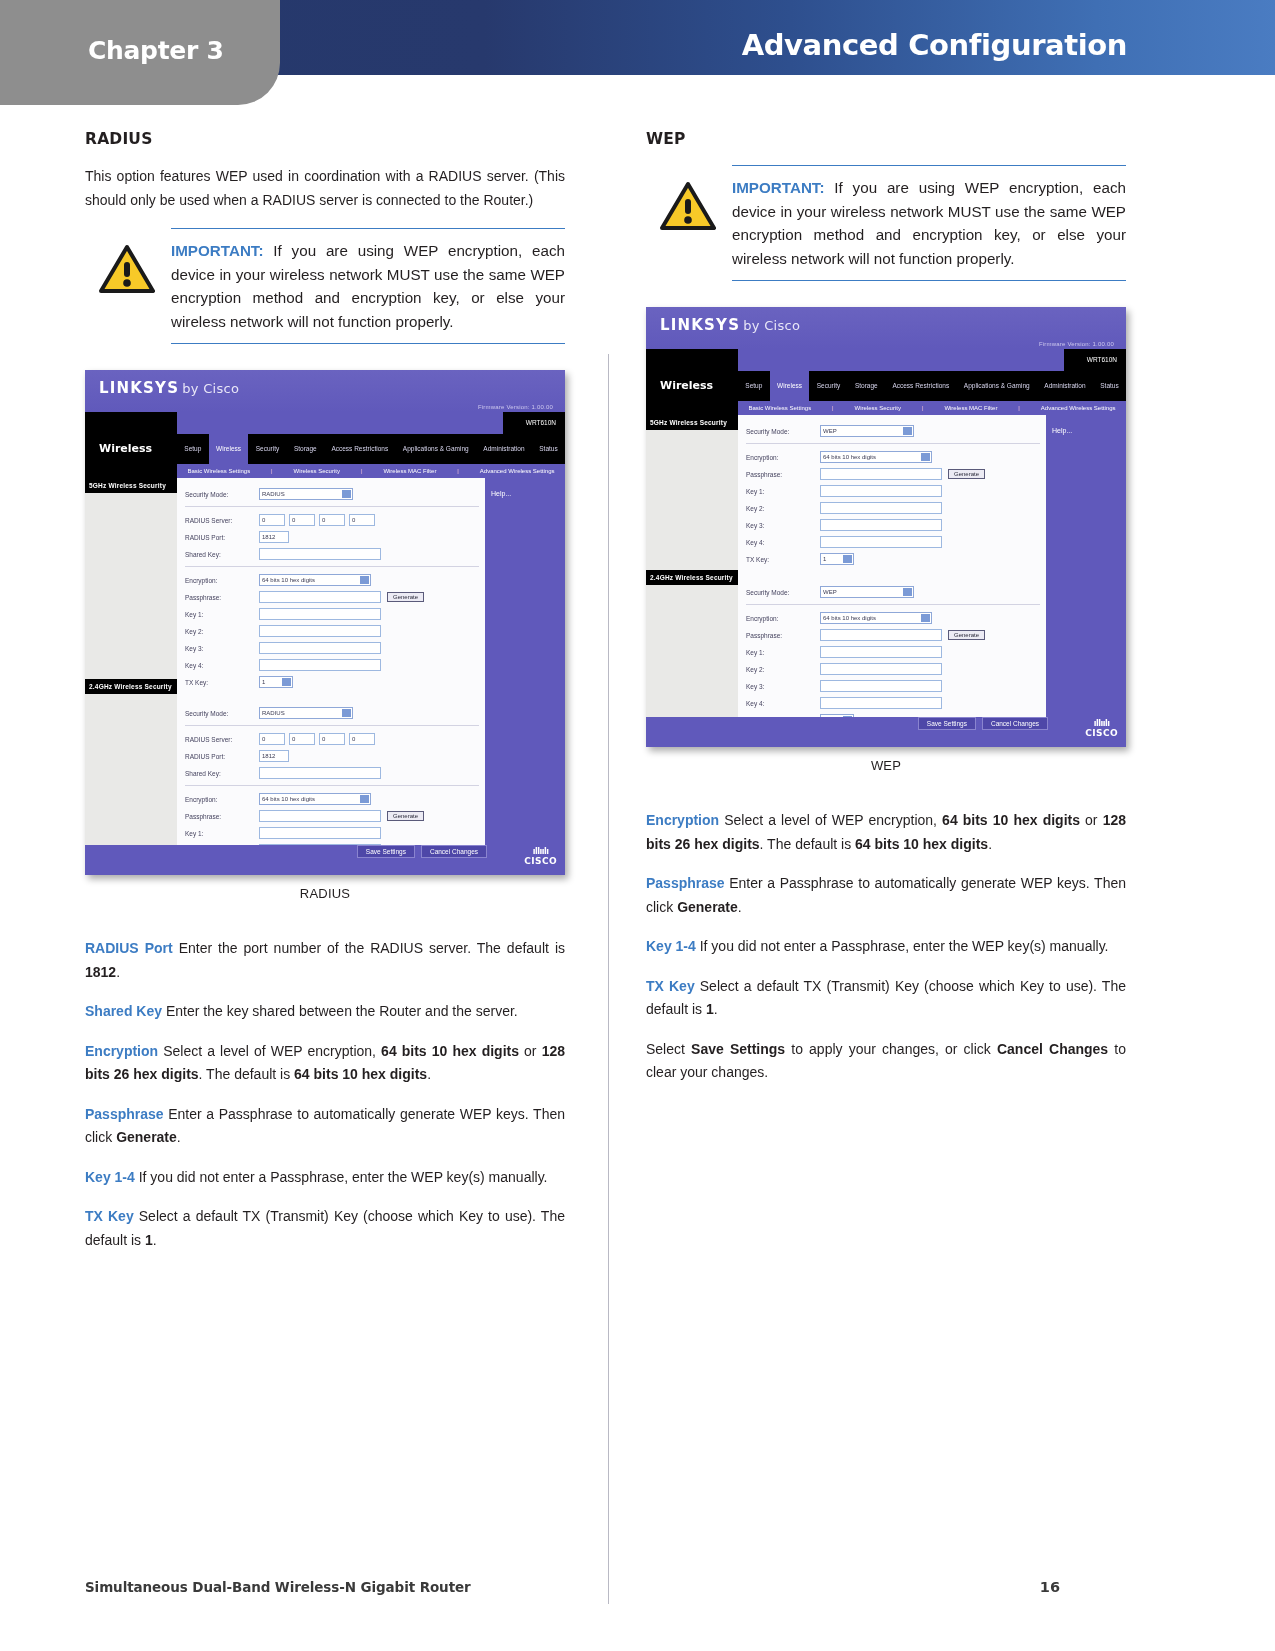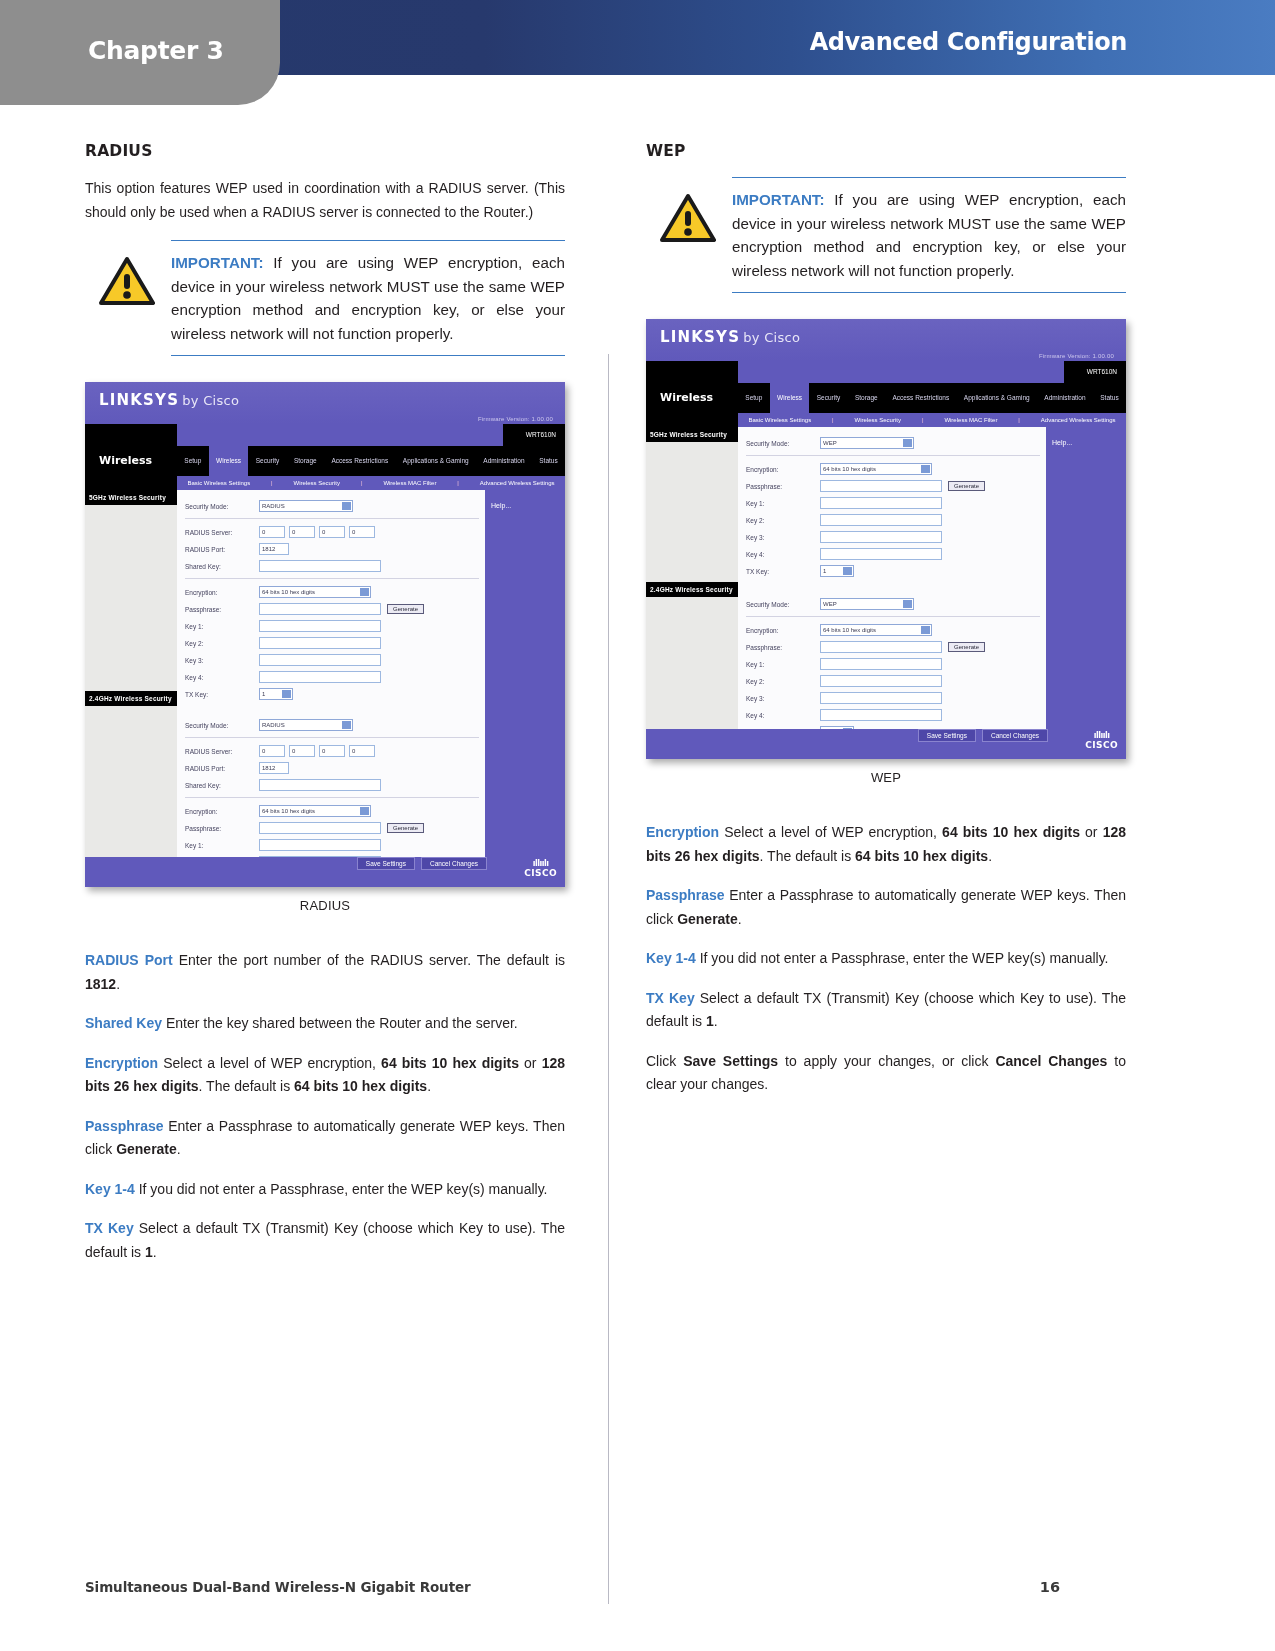"Advanced Configuration" .header-title { font-size: 24px -> 29px }
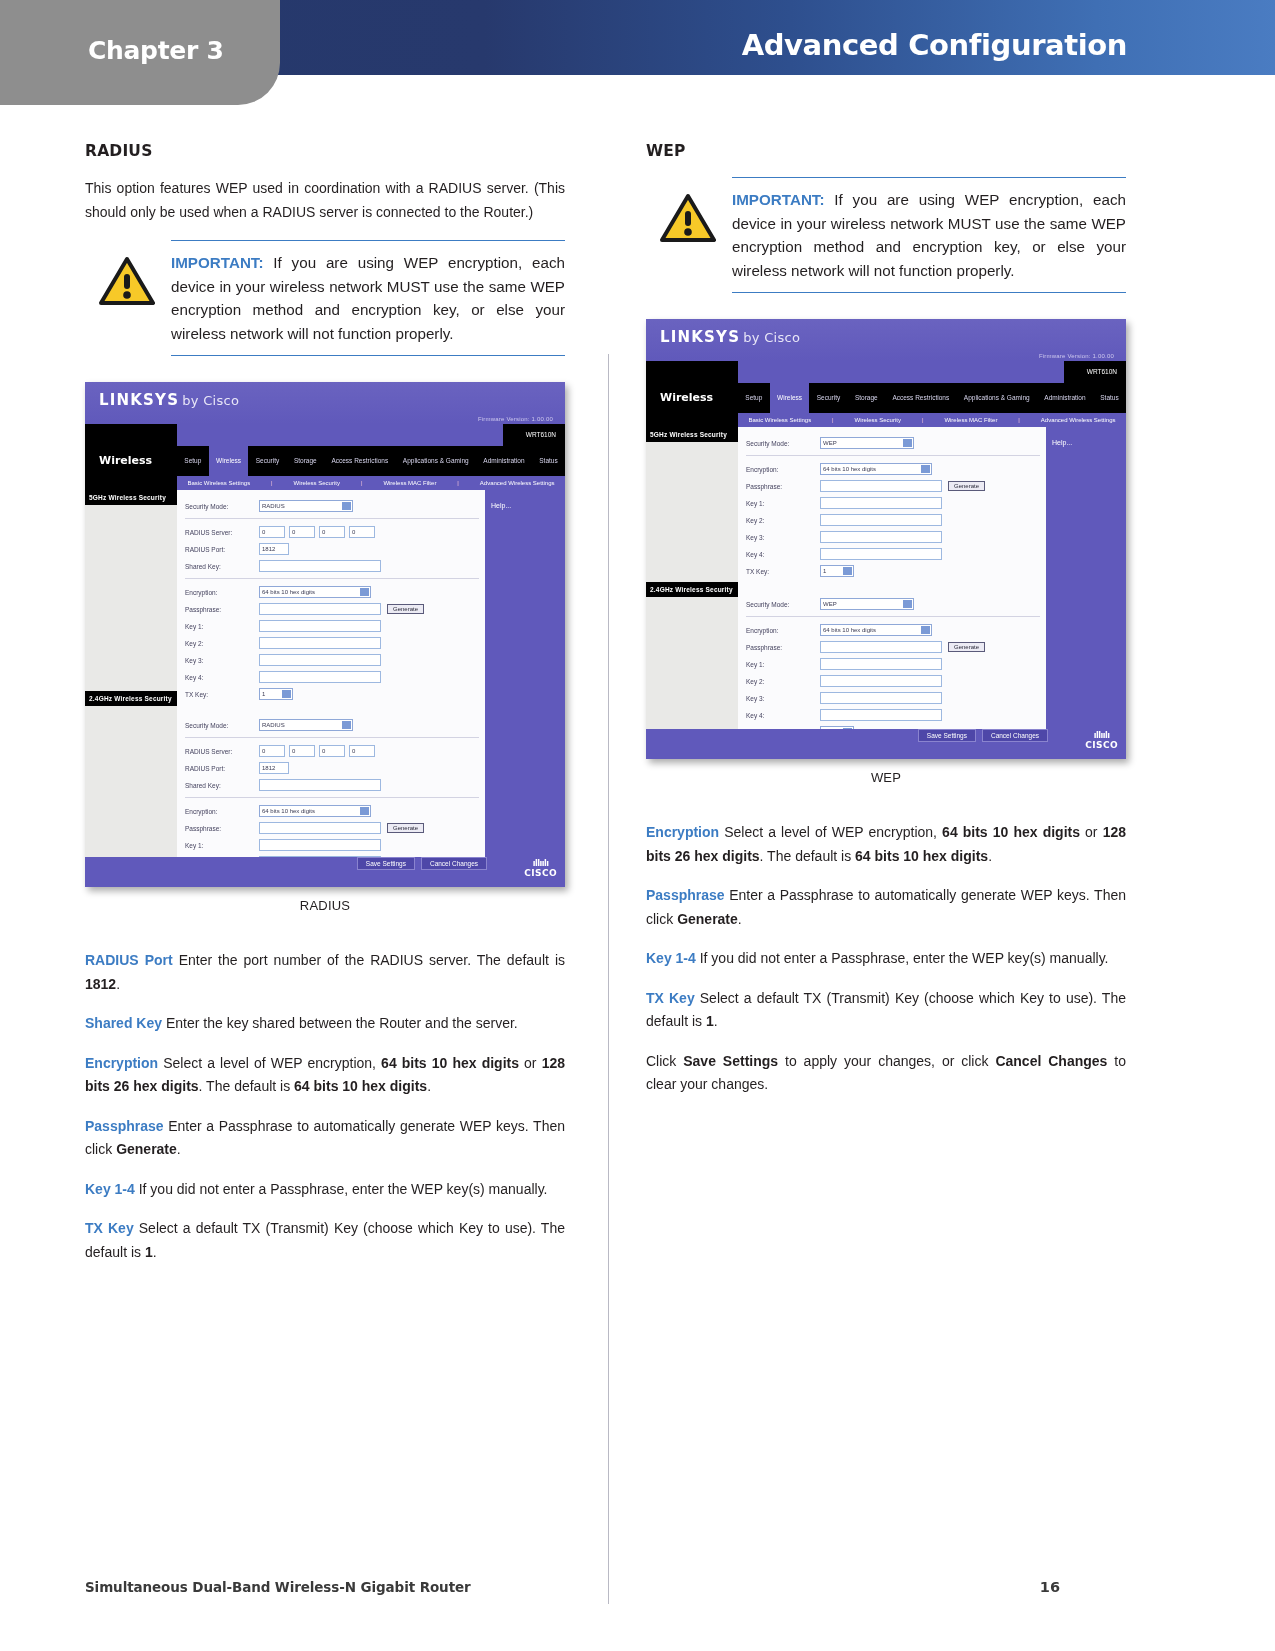"RADIUS" .col { top: 12px -> 0 }
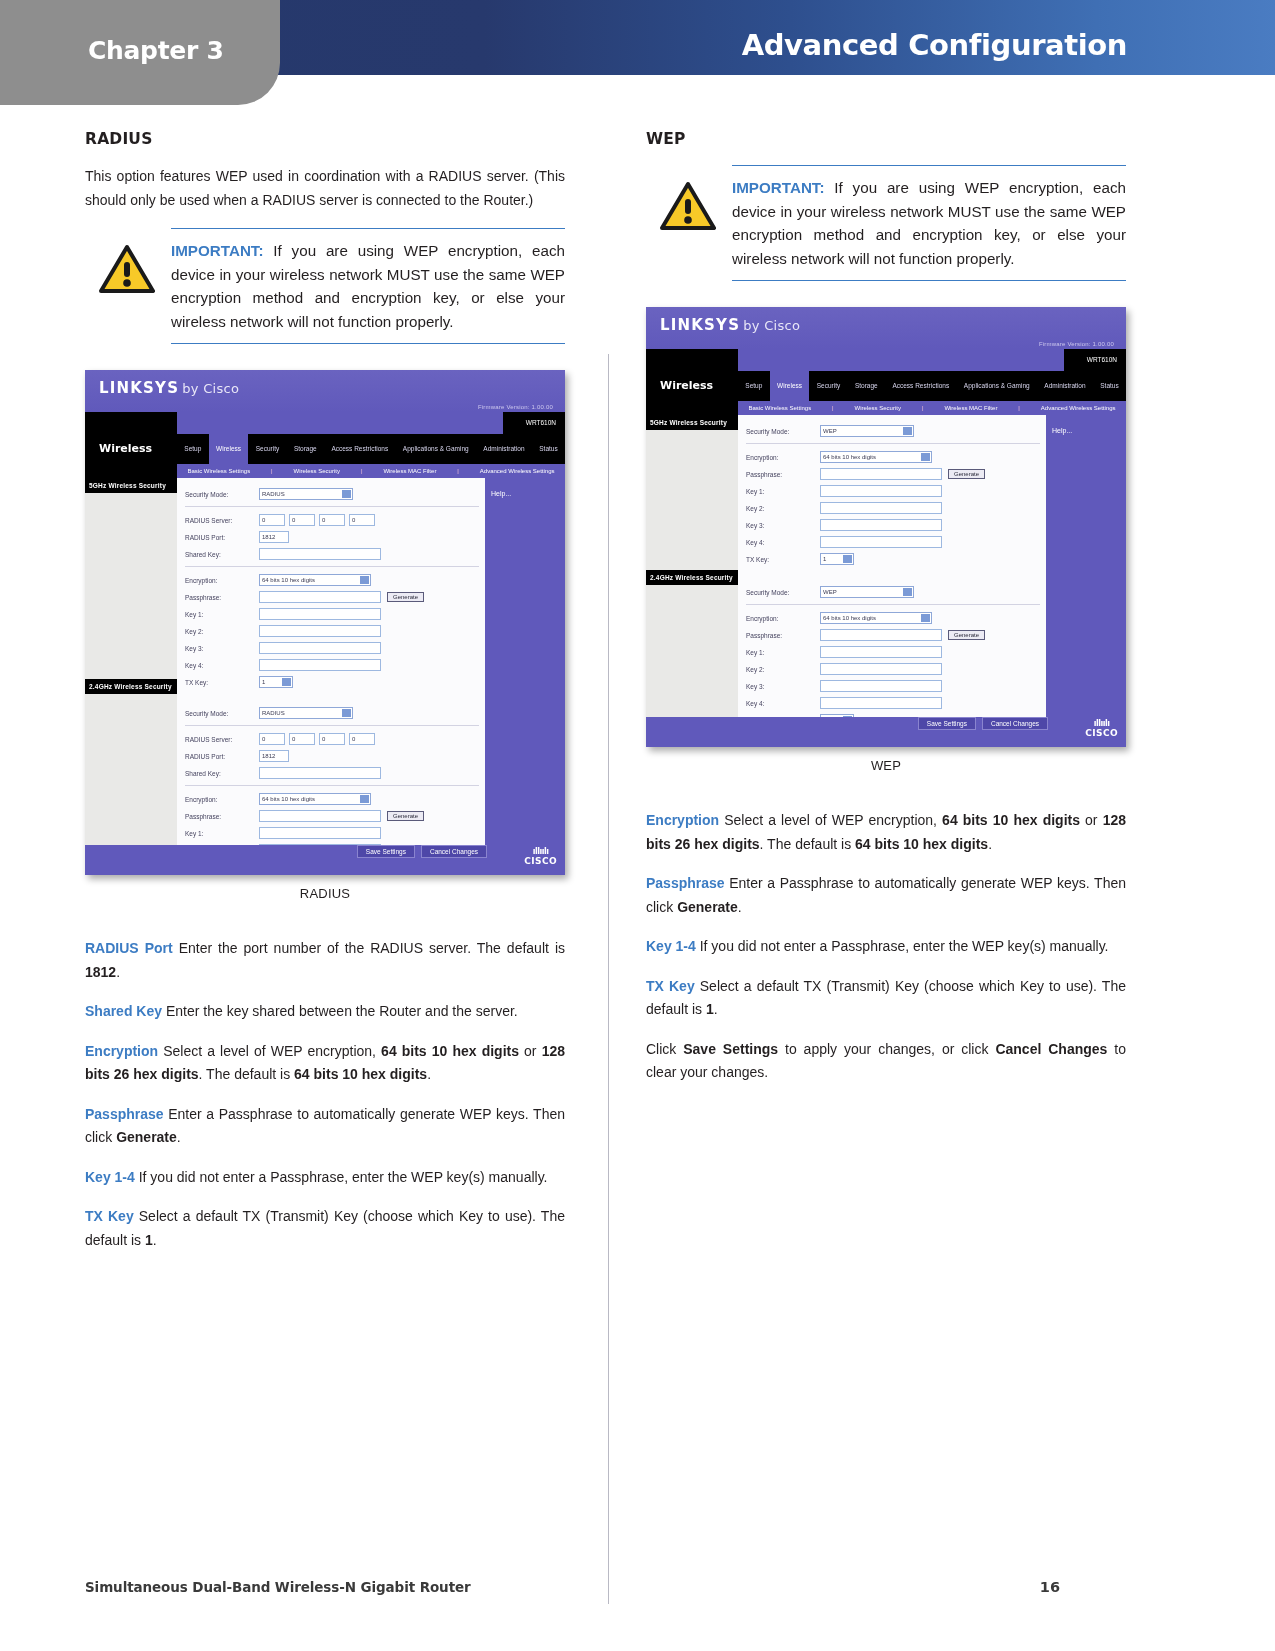"Click" span { text: Click -> Select }
